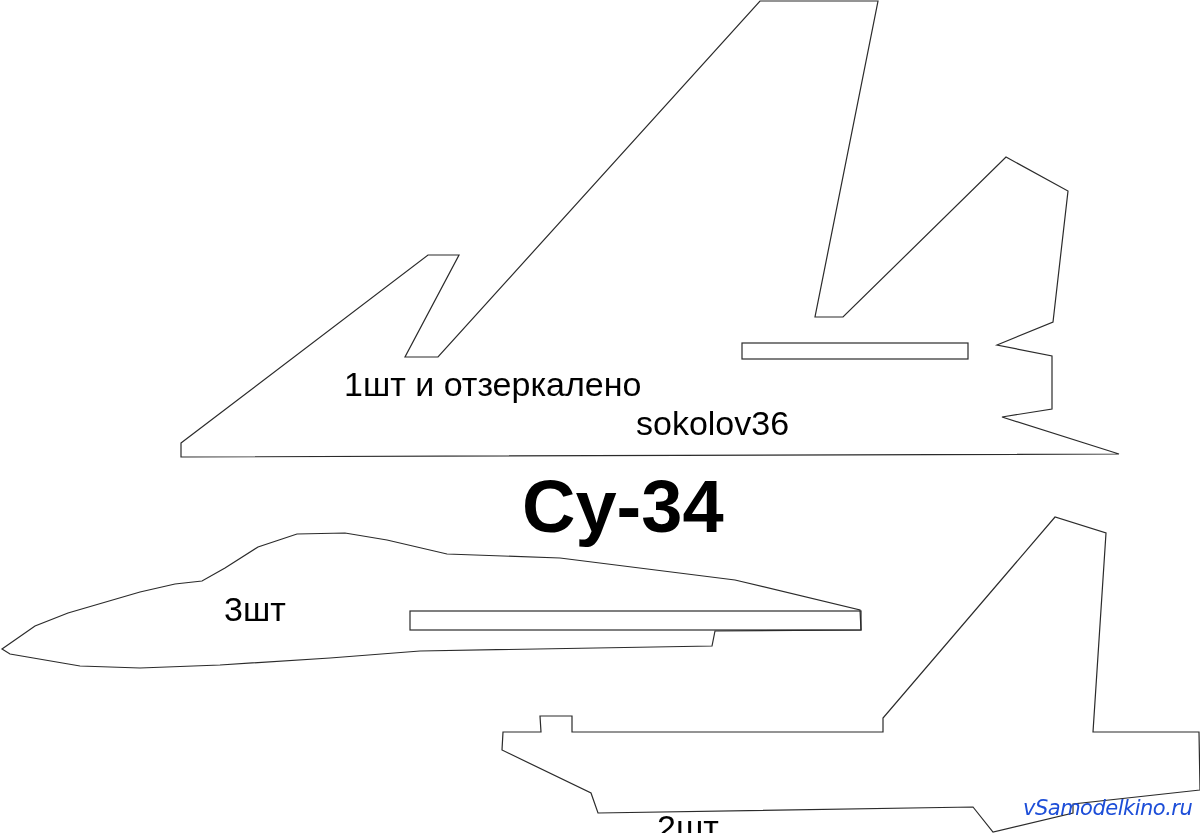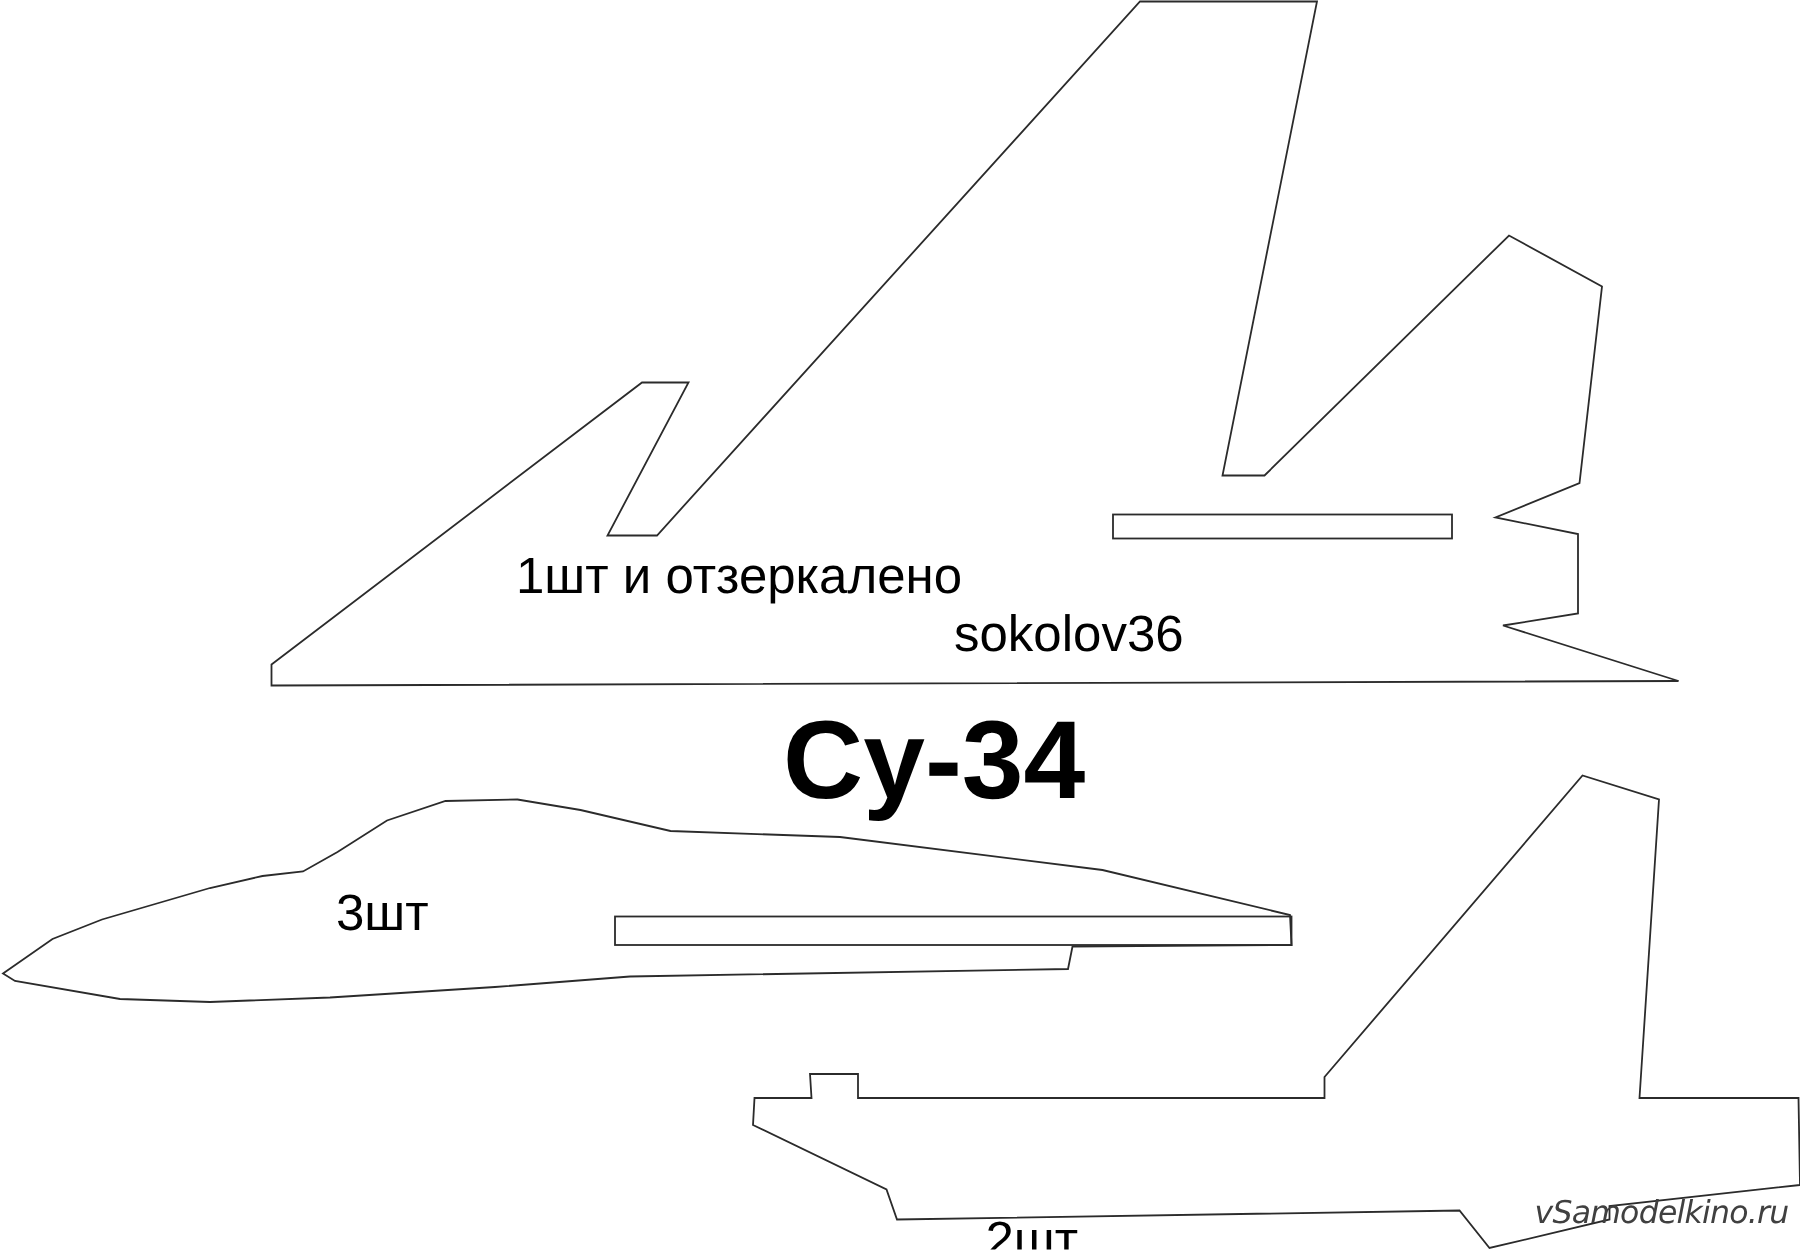"vSamodelkino.ru" .watermark { color: #404040 -> #1d4ed8 }
